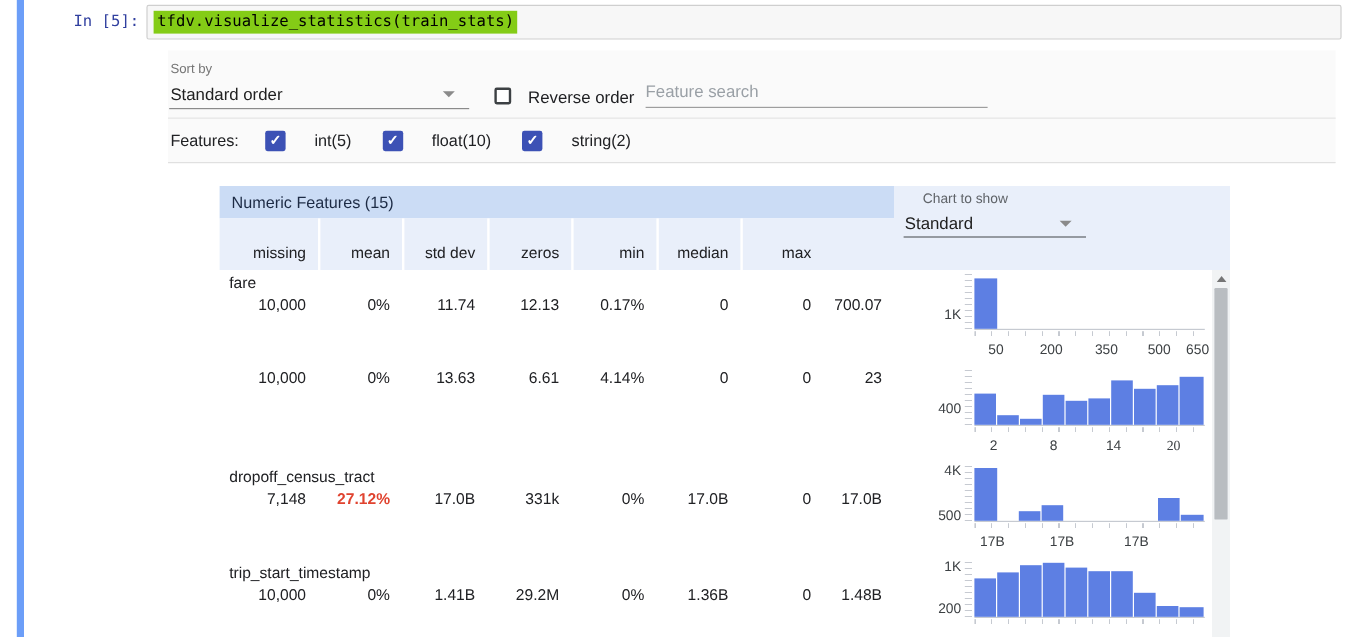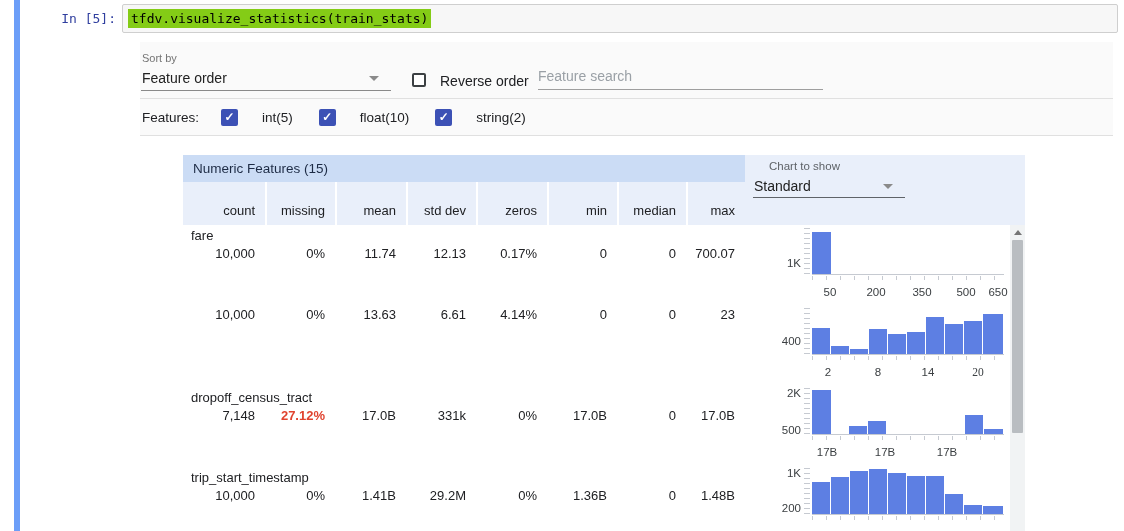"Feature order" span.select-value { text: Feature -> Standard }
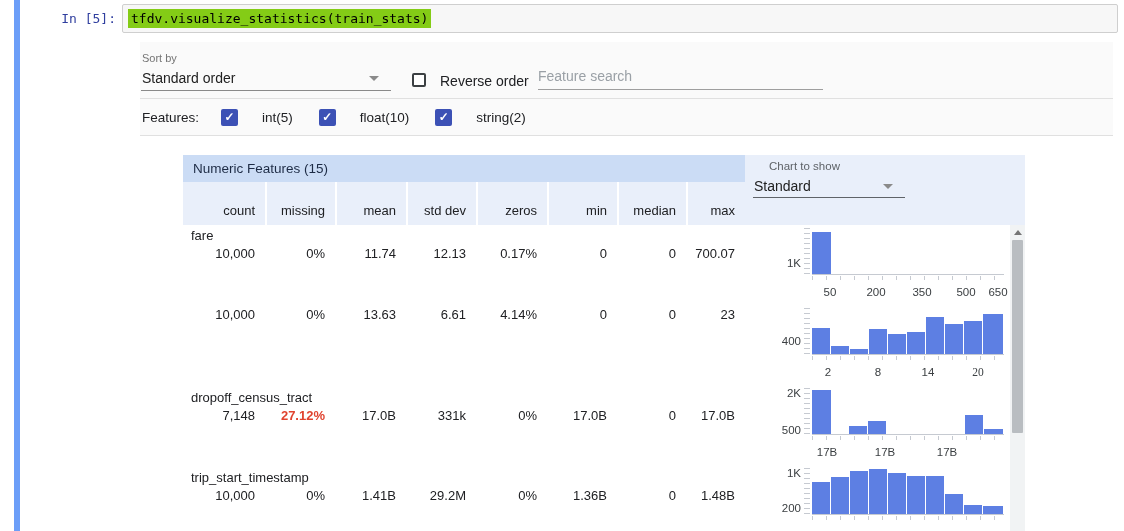"count" div.h-cell { html: <div>count</div> -> none }
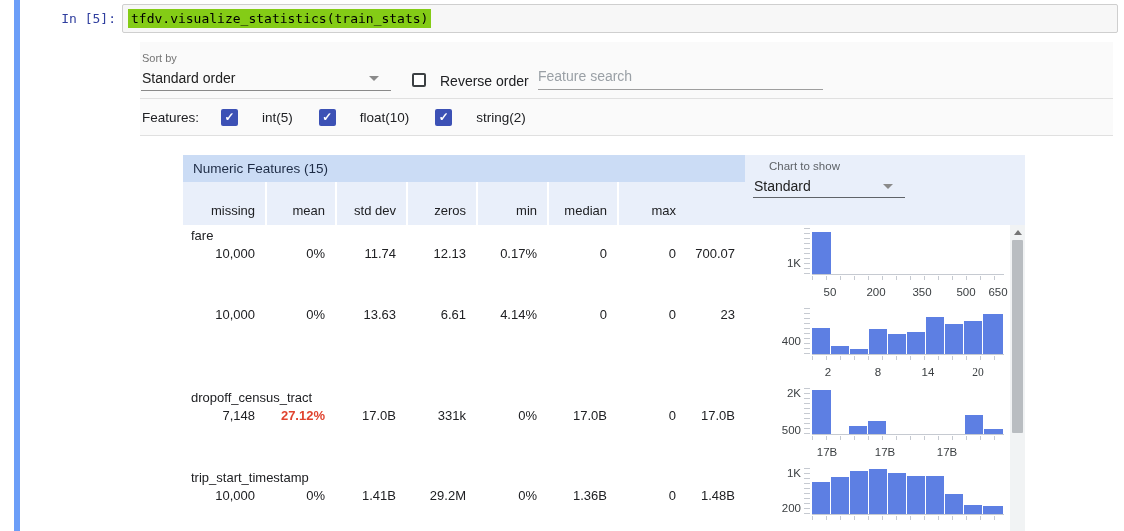"2K" div.ylab { text: 2K -> 4K }
